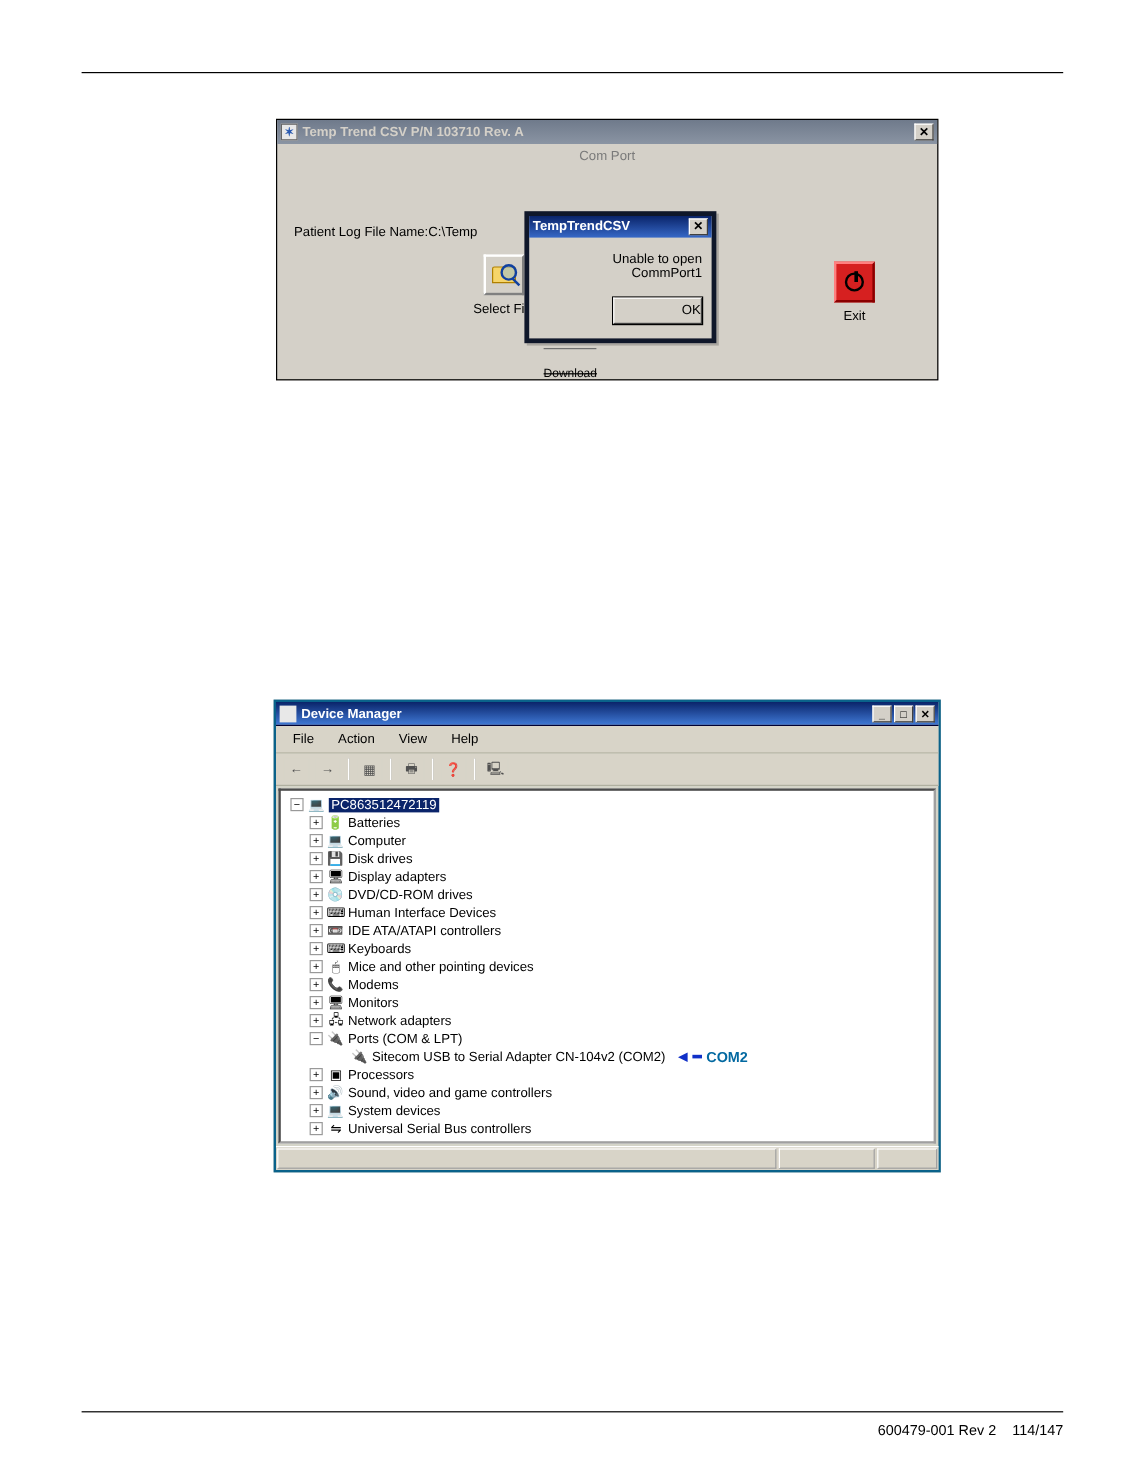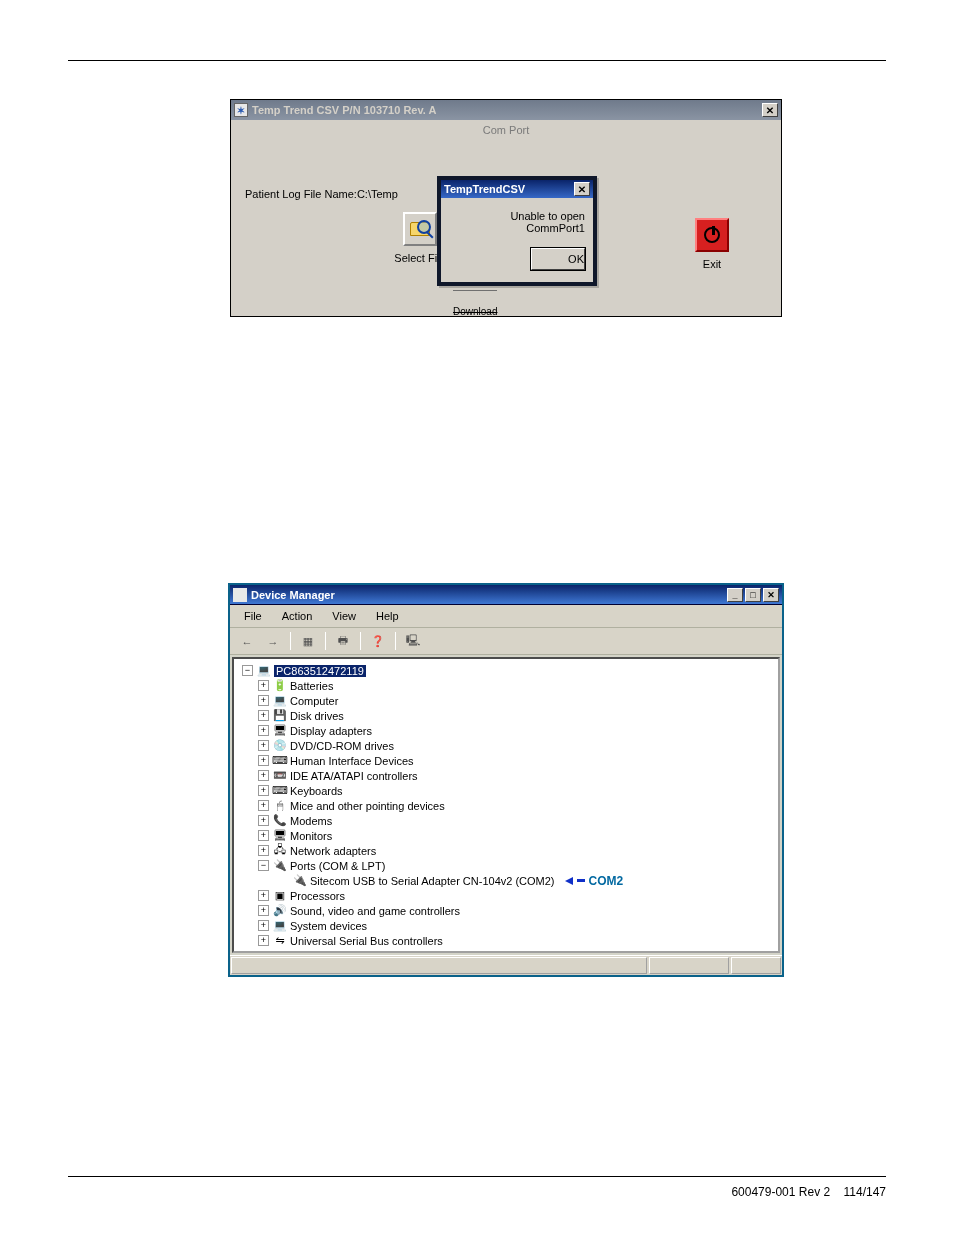"OK" .modal-ok { width: 54px -> 74px }
